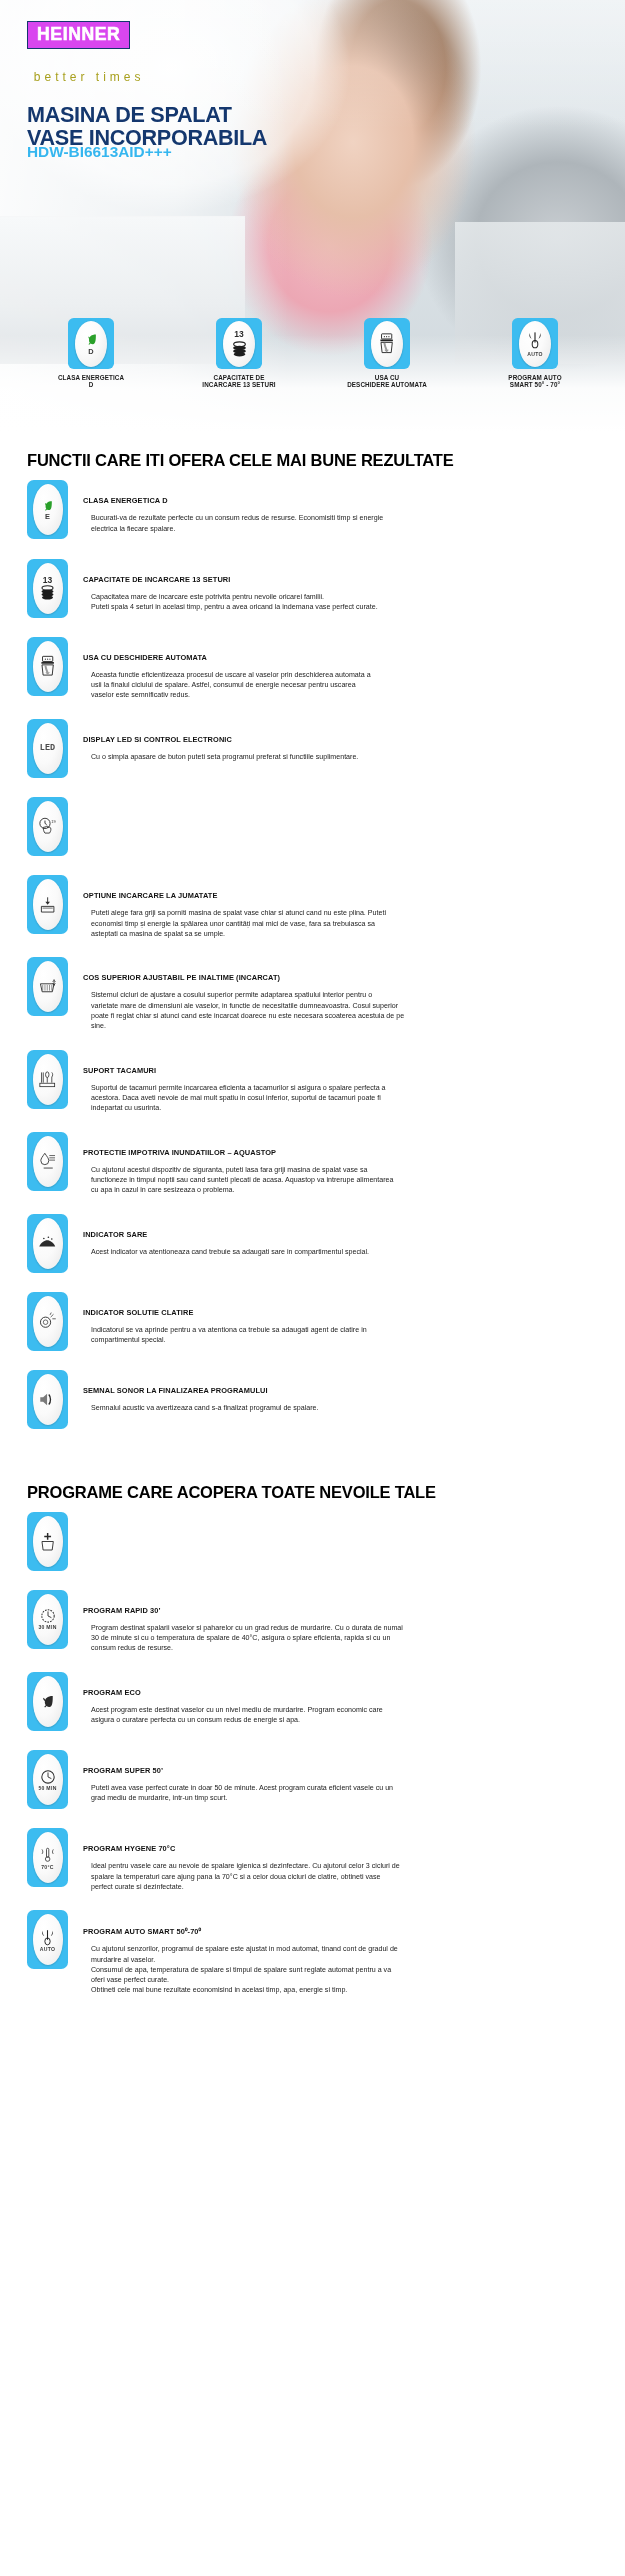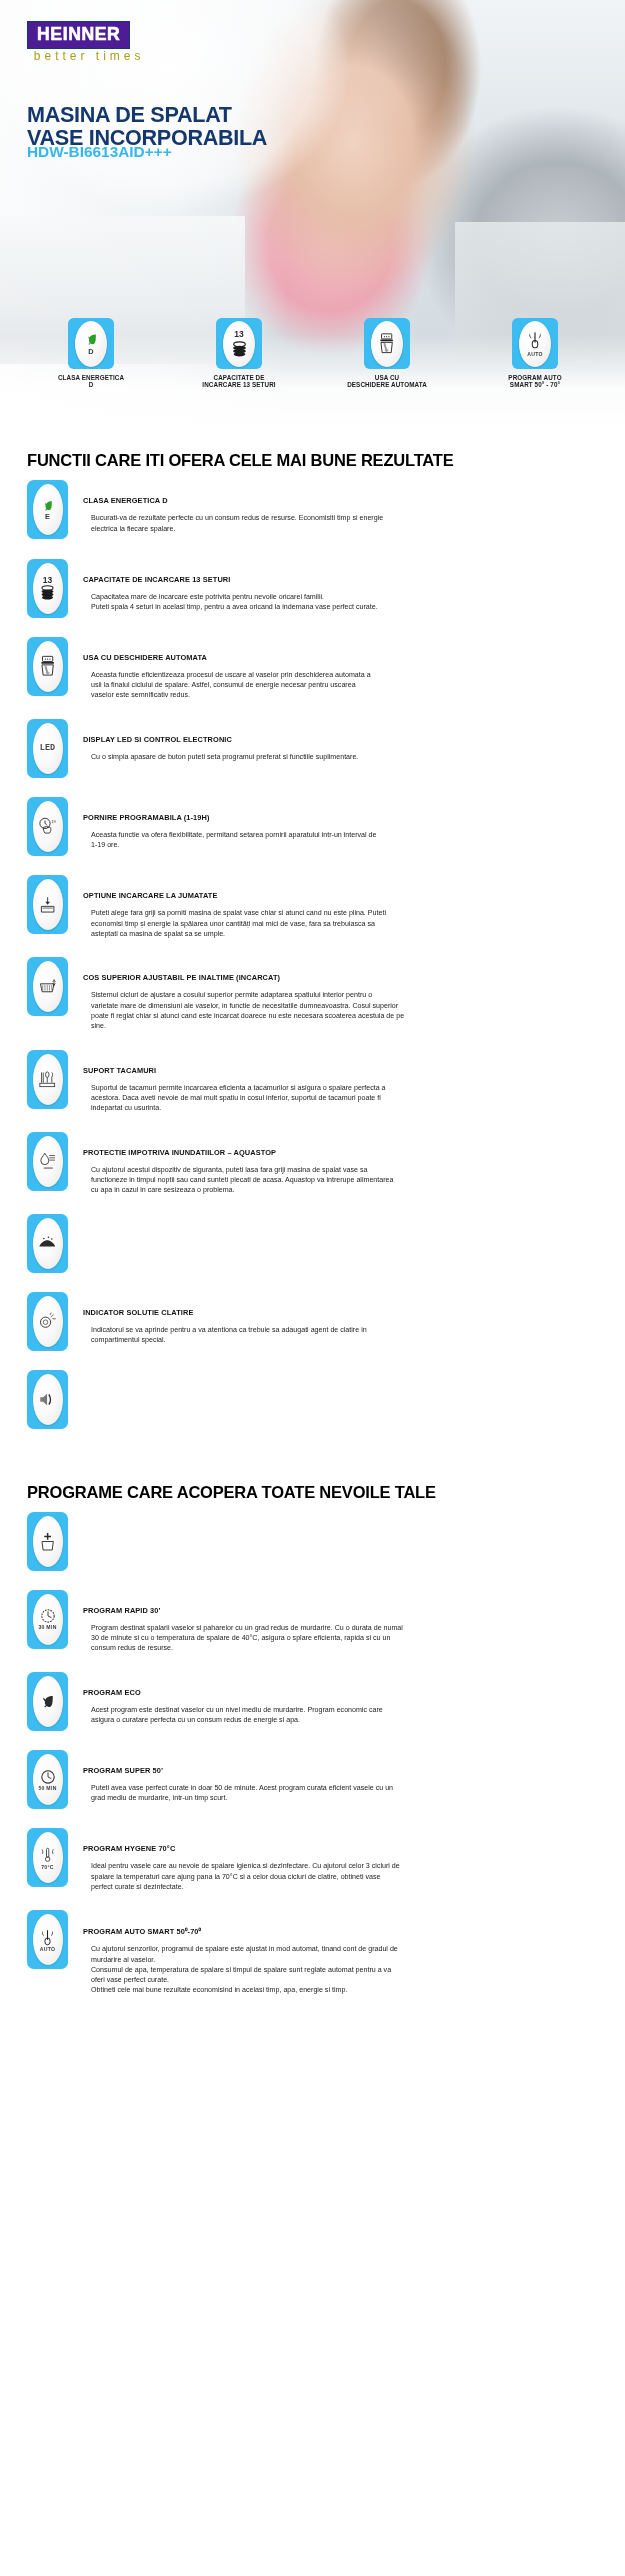"HEINNER" .logo-box { background: #4c1d95 -> #d946ef }
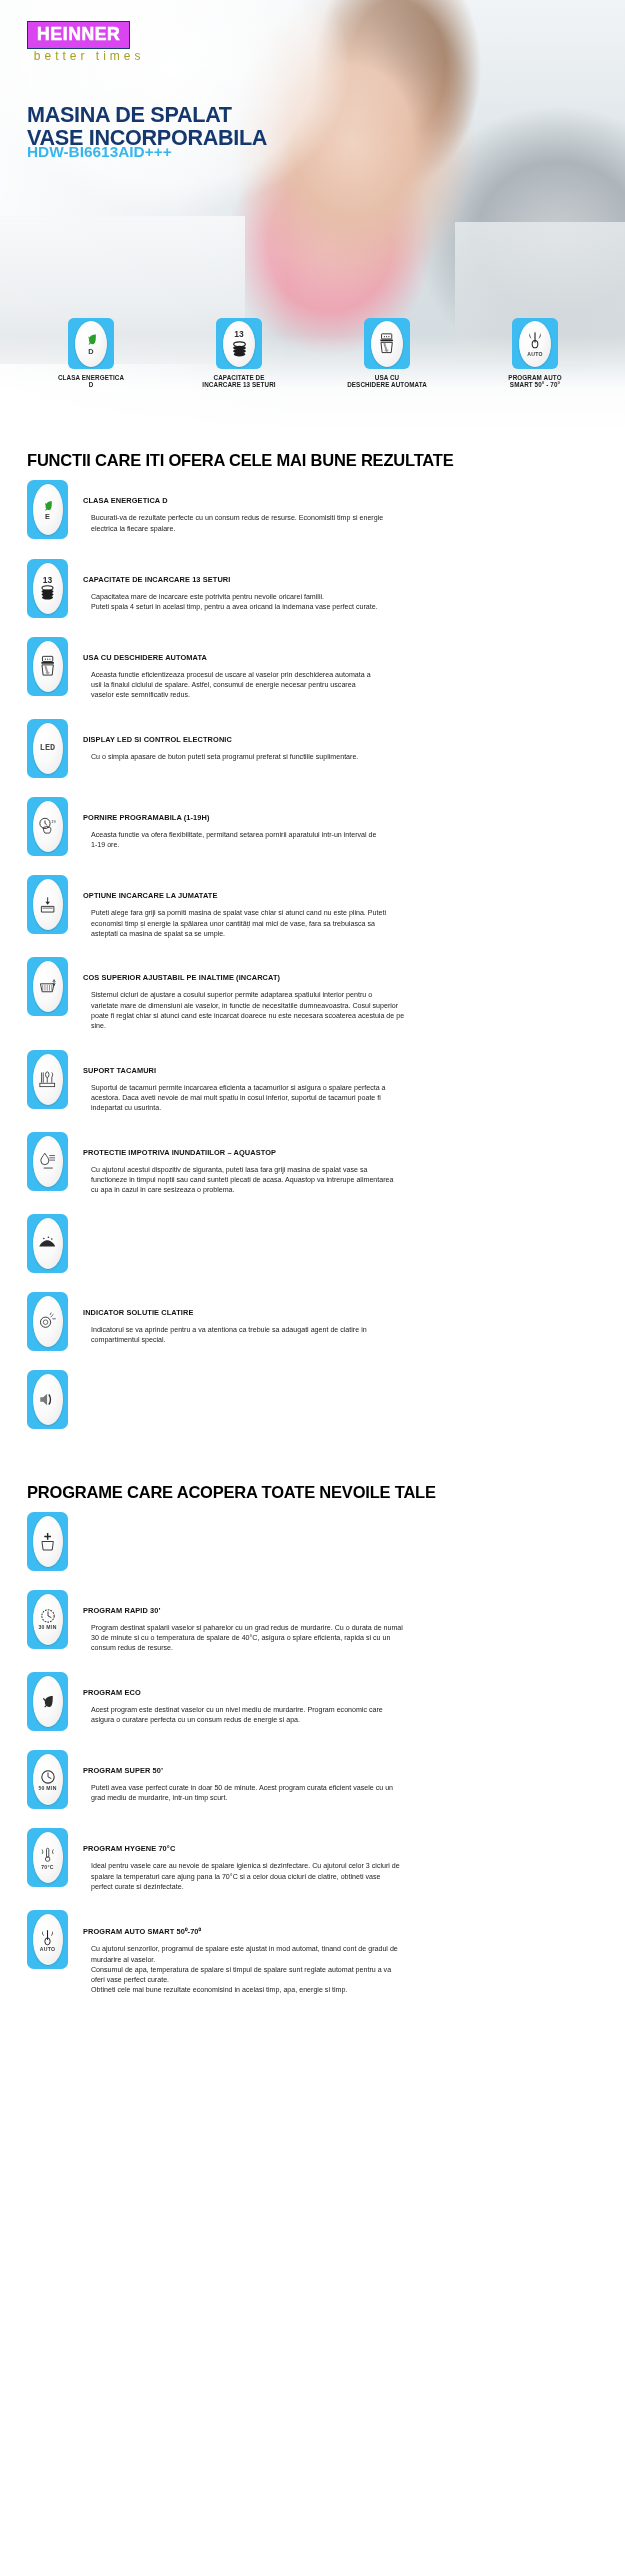"better times" .logo-tagline { margin-top: 0 -> 21px }
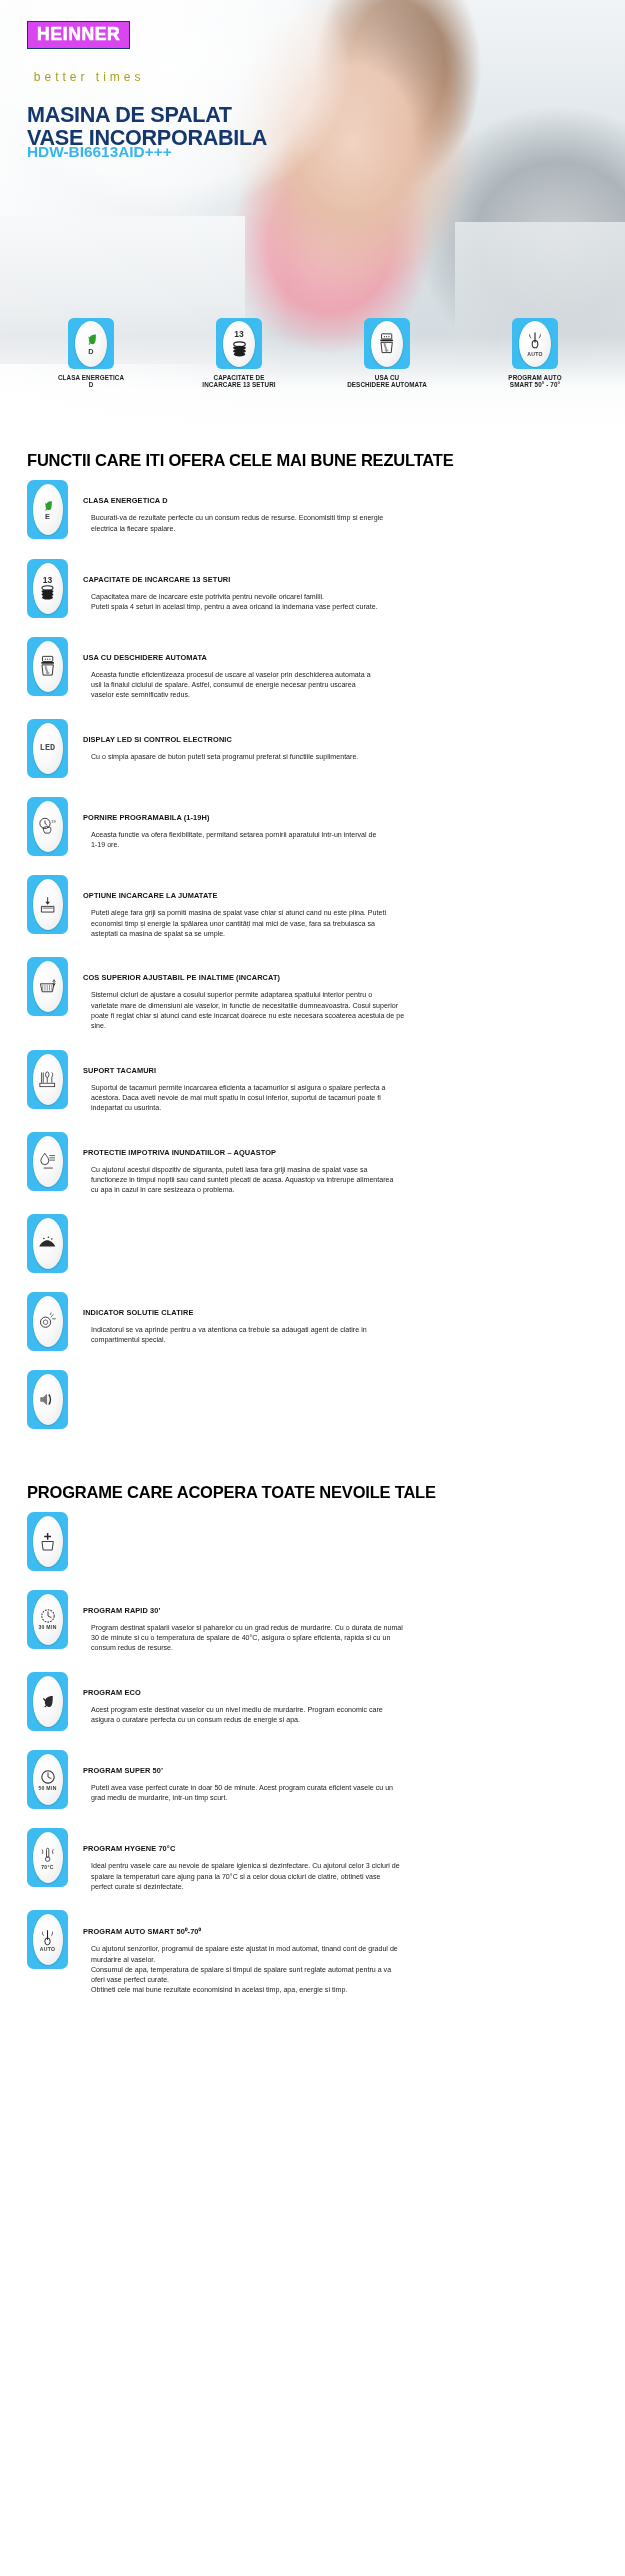"PORNIRE PROGRAMABILA (1-19H)" div.feature-body { html: <div> <p>PORNIRE PROGRAMABILA (1-19H)</p> <p>Aceasta functie va ofera flexibilitate, permitand setarea pornirii aparatului intr-un interval de 1-19 ore.</p> </div> -> none }
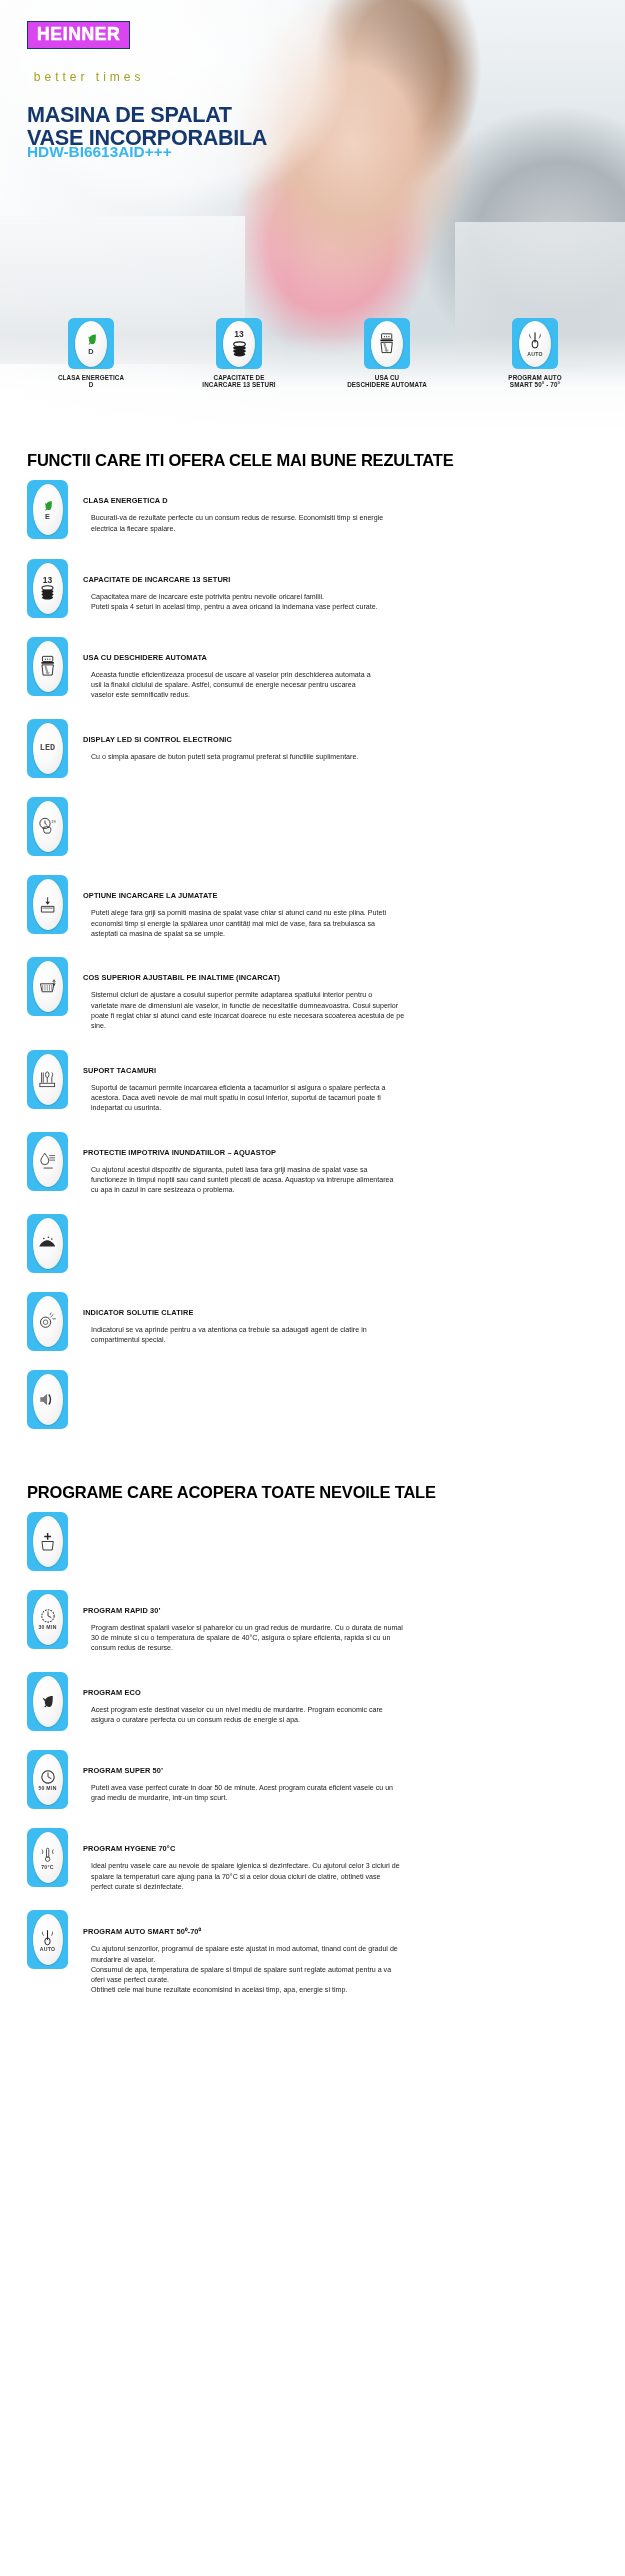"INDICATOR SARE" div.feature-body { html: none -> <div> <p>INDICATOR SARE</p> <p>Acest indicator va atentioneaza cand trebuie sa adaugati sare in compartimentul special.</p> </div> }
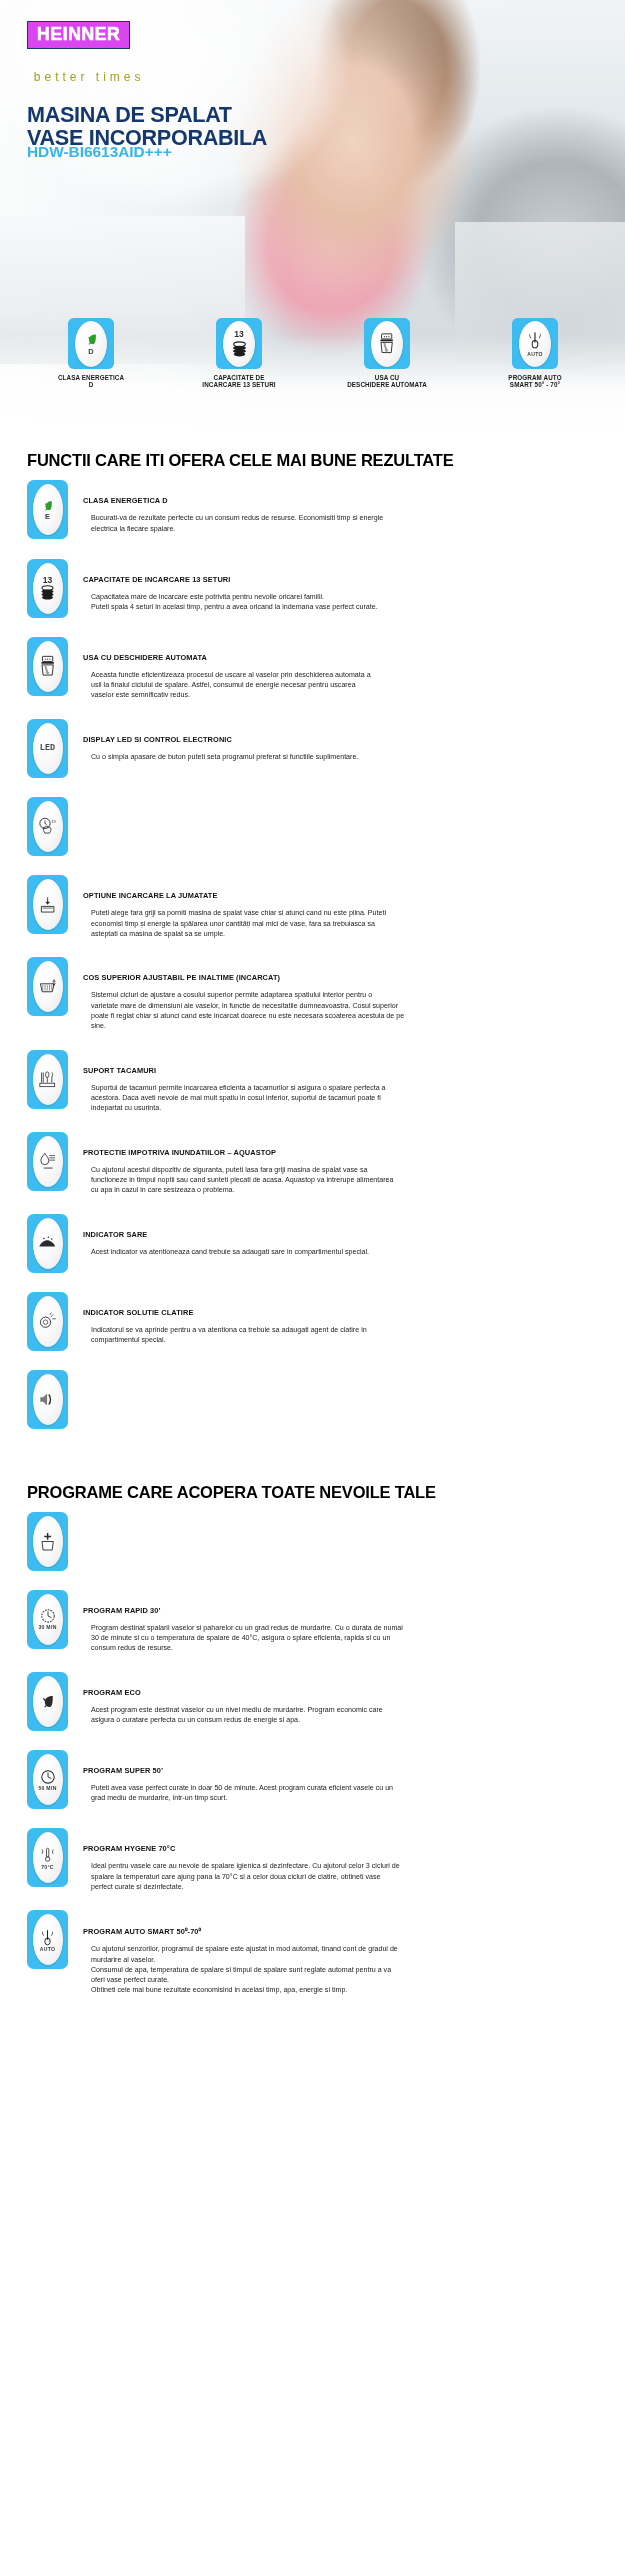"SEMNAL SONOR LA FINALIZAREA PROGRAMULUI" div.feature-body { html: none -> <div> <p>SEMNAL SONOR LA FINALIZAREA PROGRAMULUI</p> <p>Semnalul acustic va avertizeaza cand s-a finalizat programul de spalare.</p> </div> }
